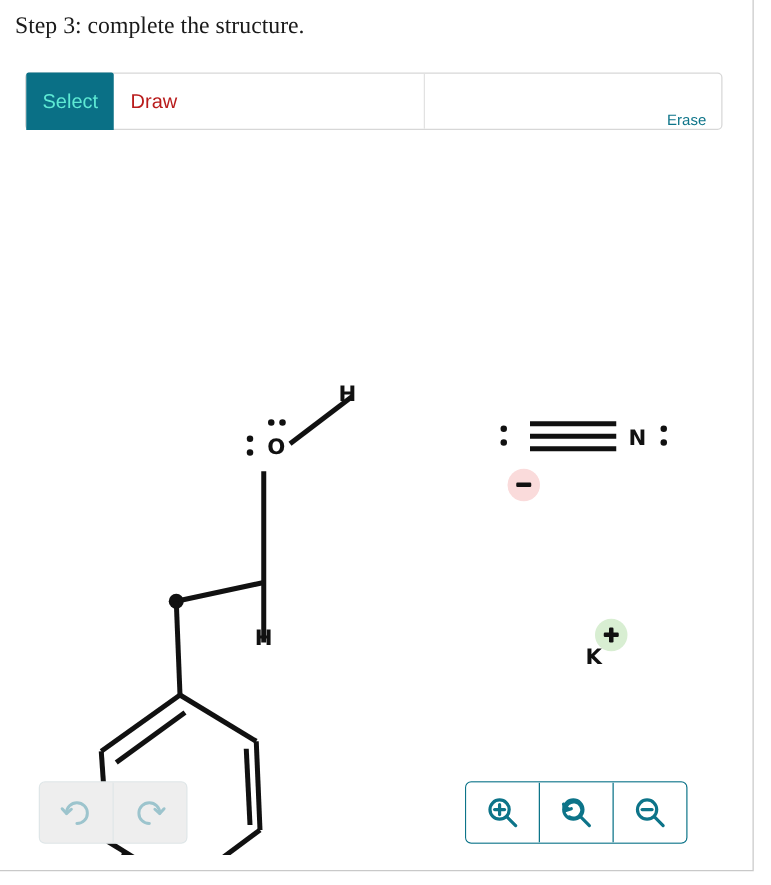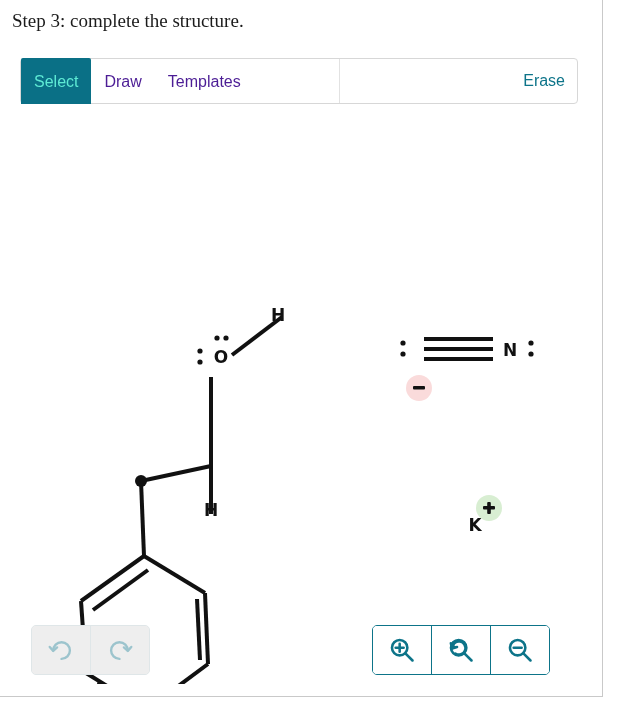"Draw" .tab { color: #4c1d95 -> #b91c1c }
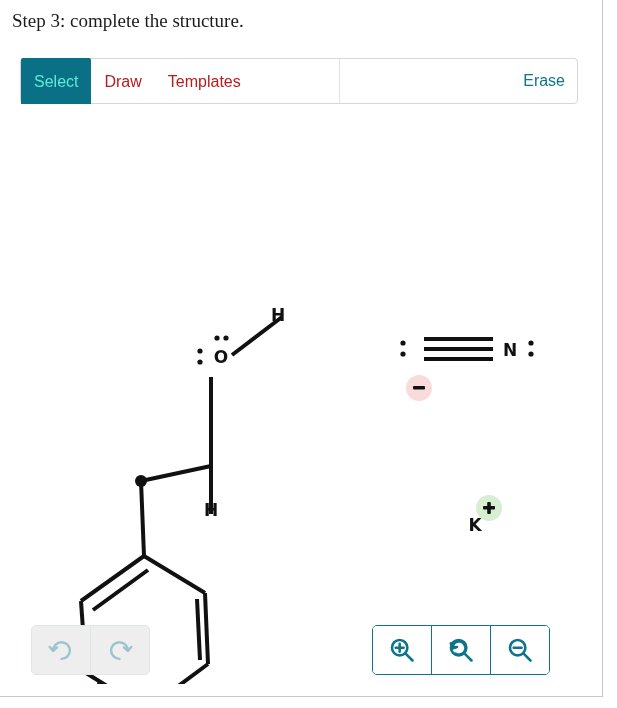"Templates" div.tab { html: <div> <span>Templates</span> </div> -> none }
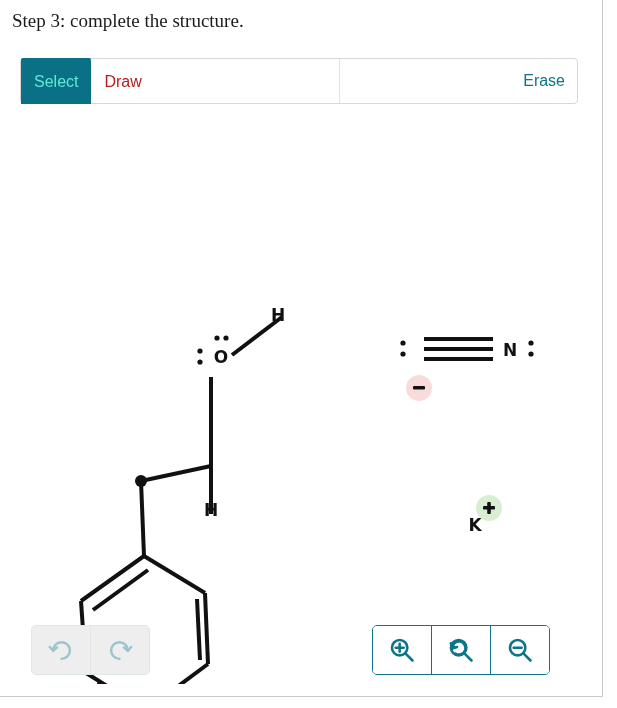"Erase" .erase-btn { align-items: center -> flex-end; font-size: 16px -> 12px }
